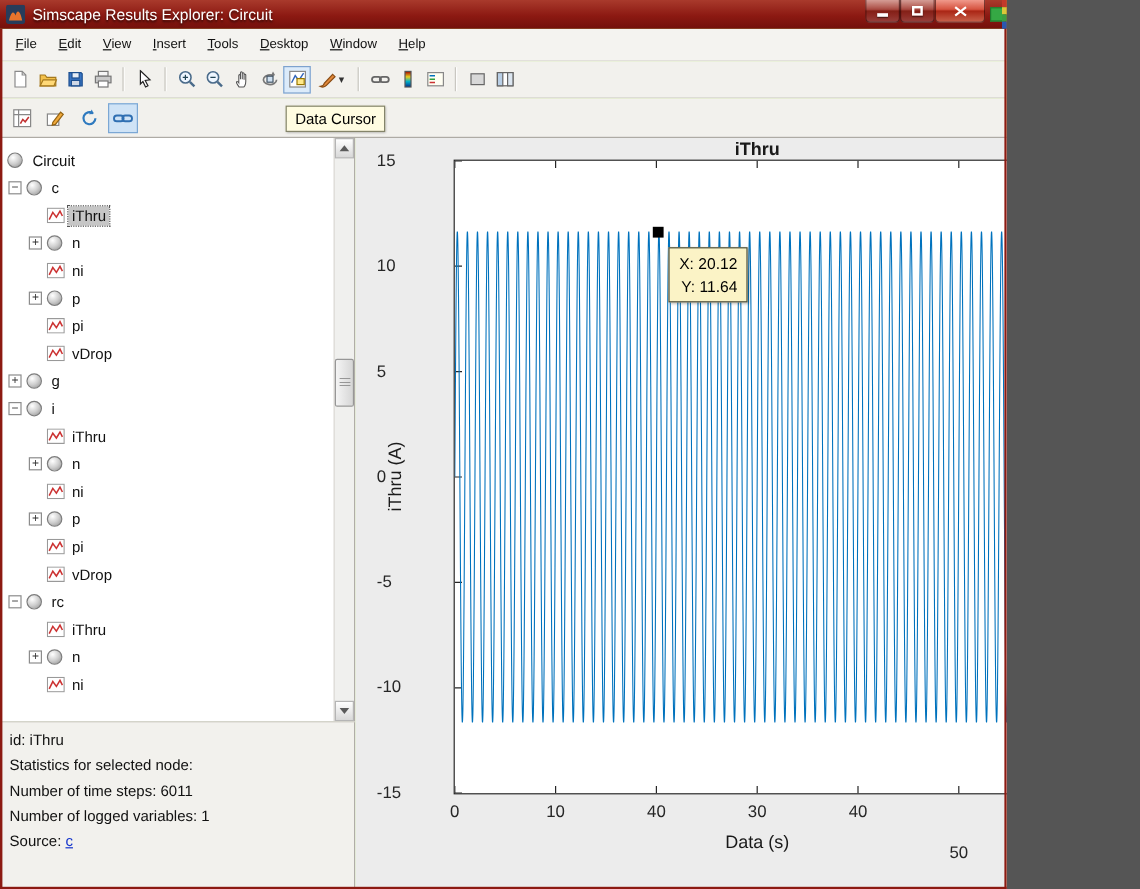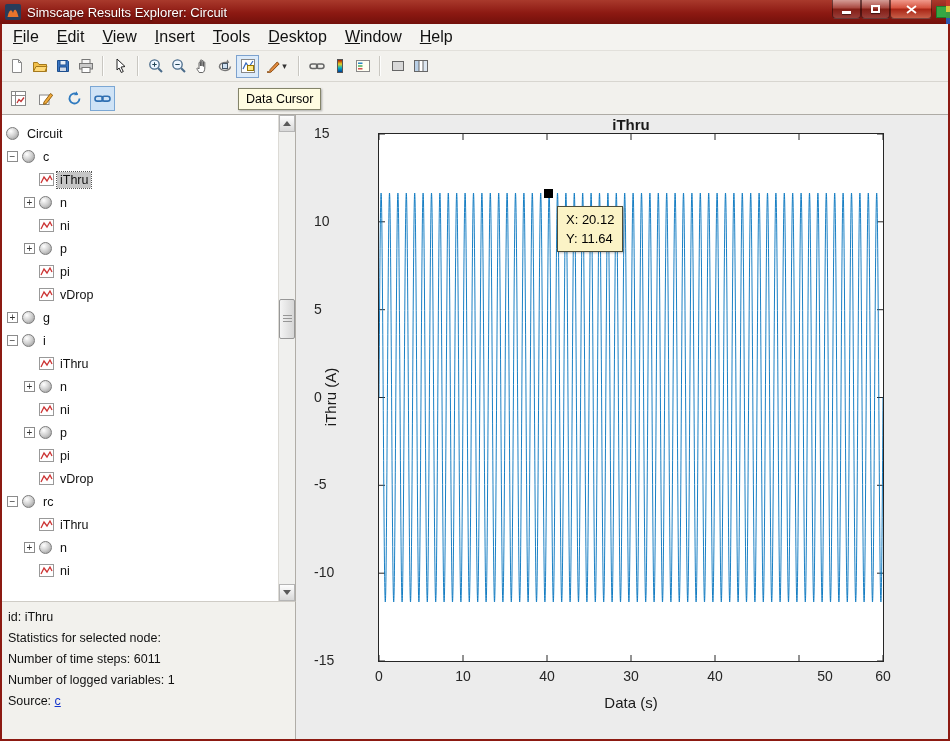"Simscape Results Explorer: Circuit" #window { width: 950px -> 839px }
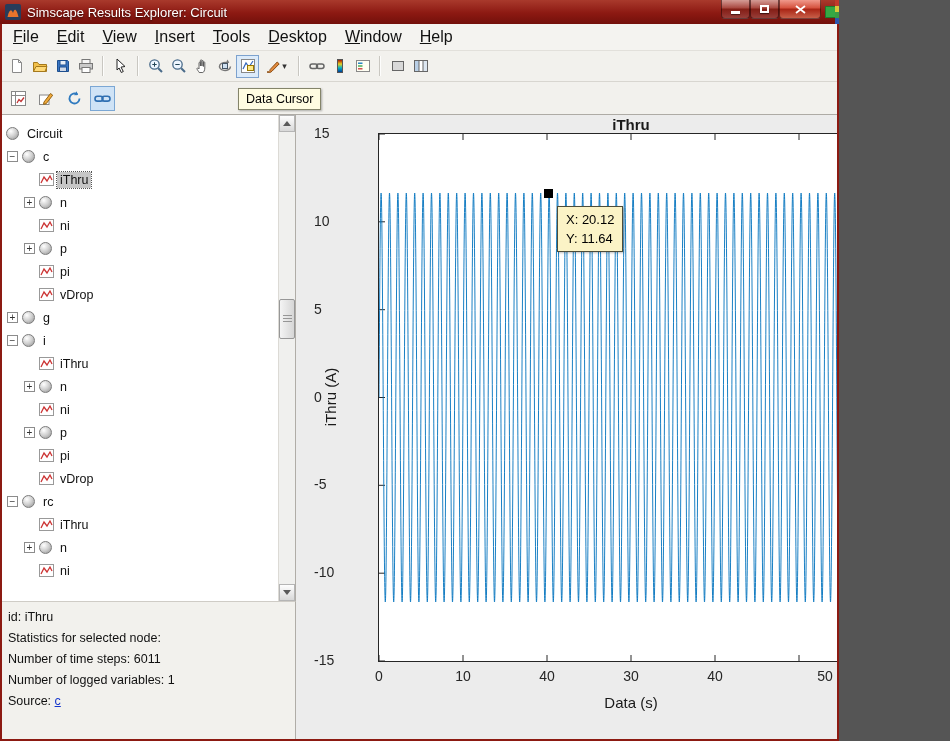"File" .menu-item { font-size: 16px -> 11px }
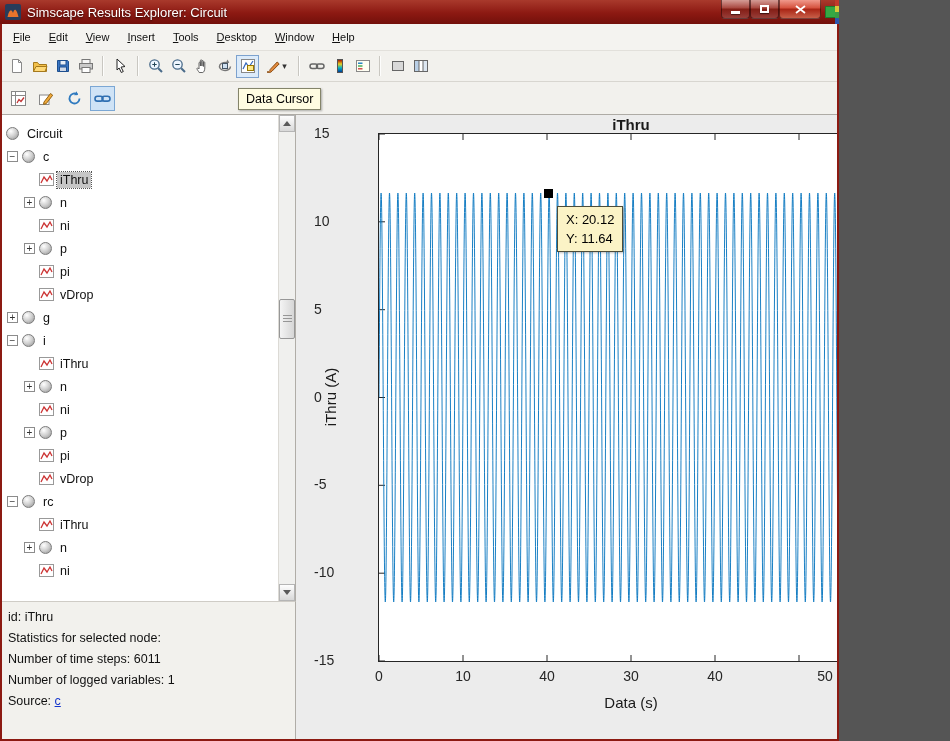"X: 20.12" .axes { text-align: none -> right }
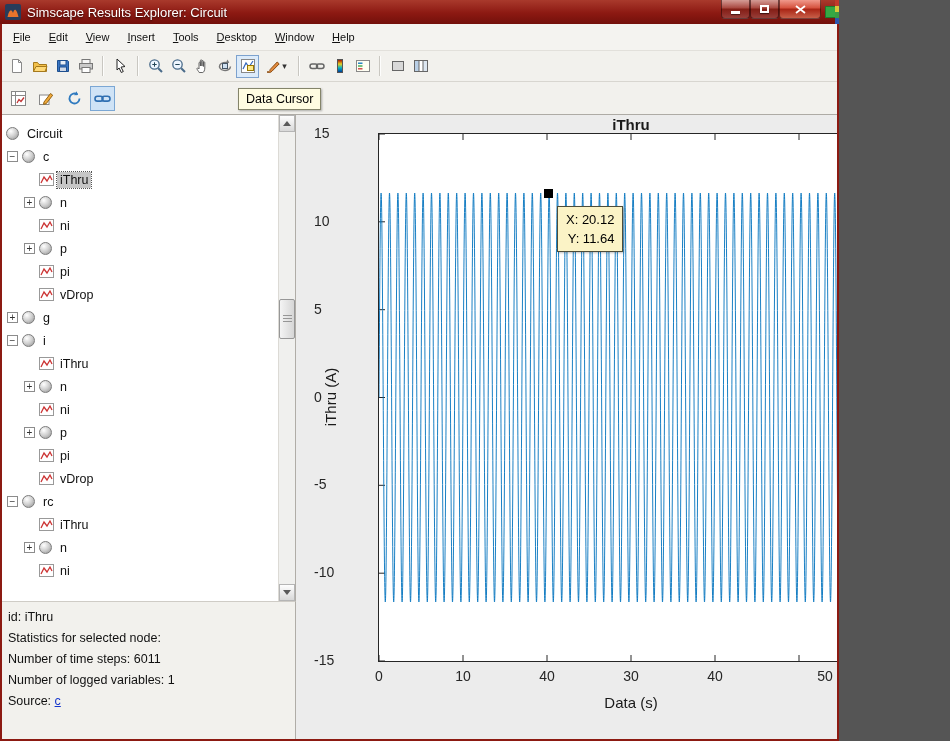"50" div.xtick-label { left: 507px -> 481px; margin-top: none -> 34px }
